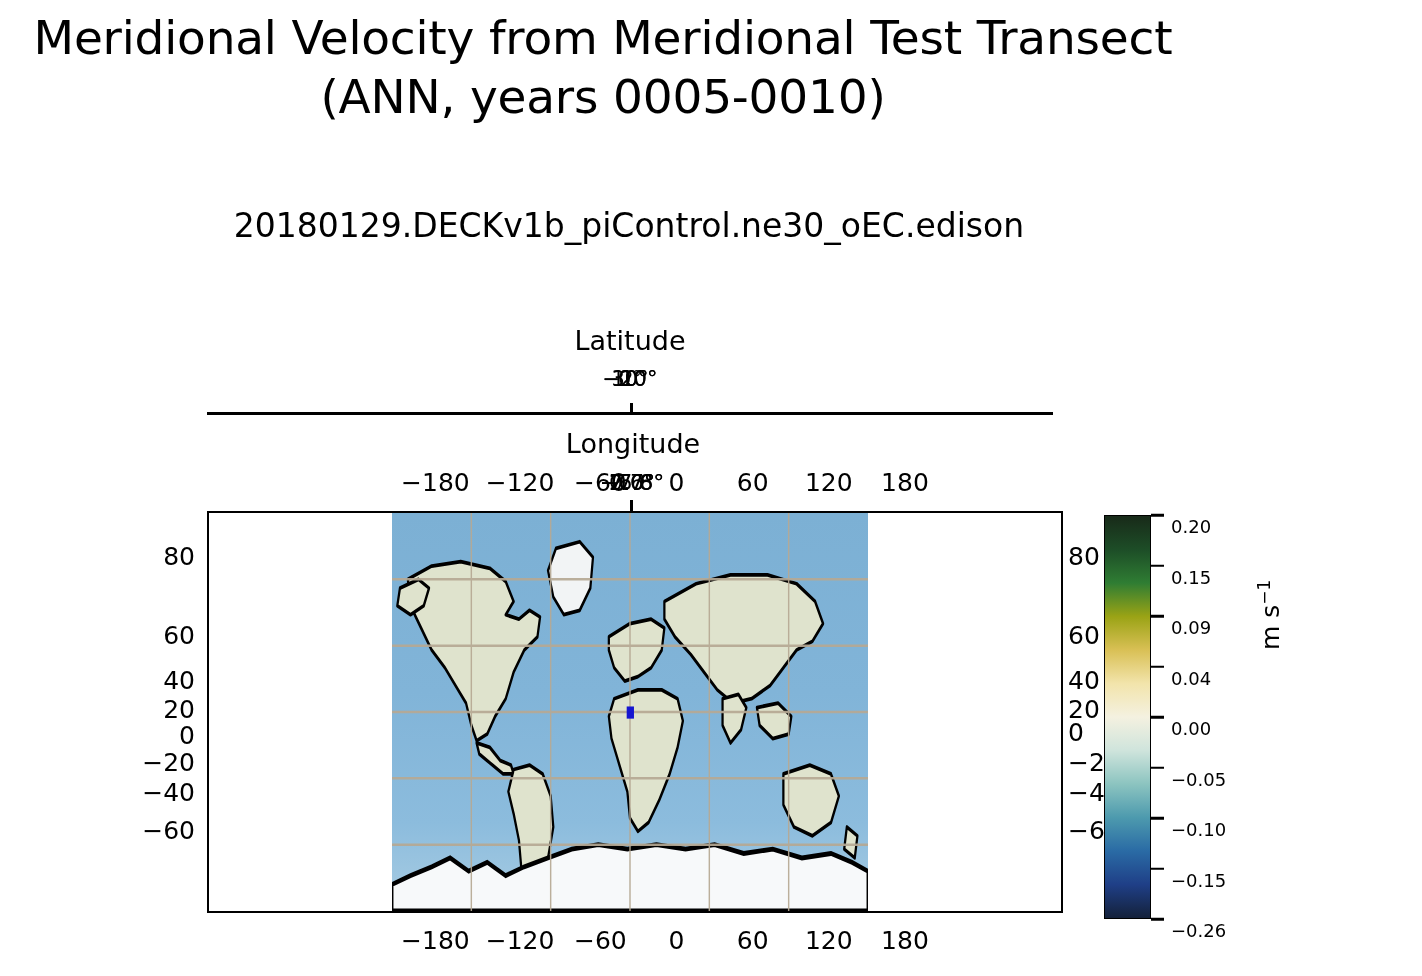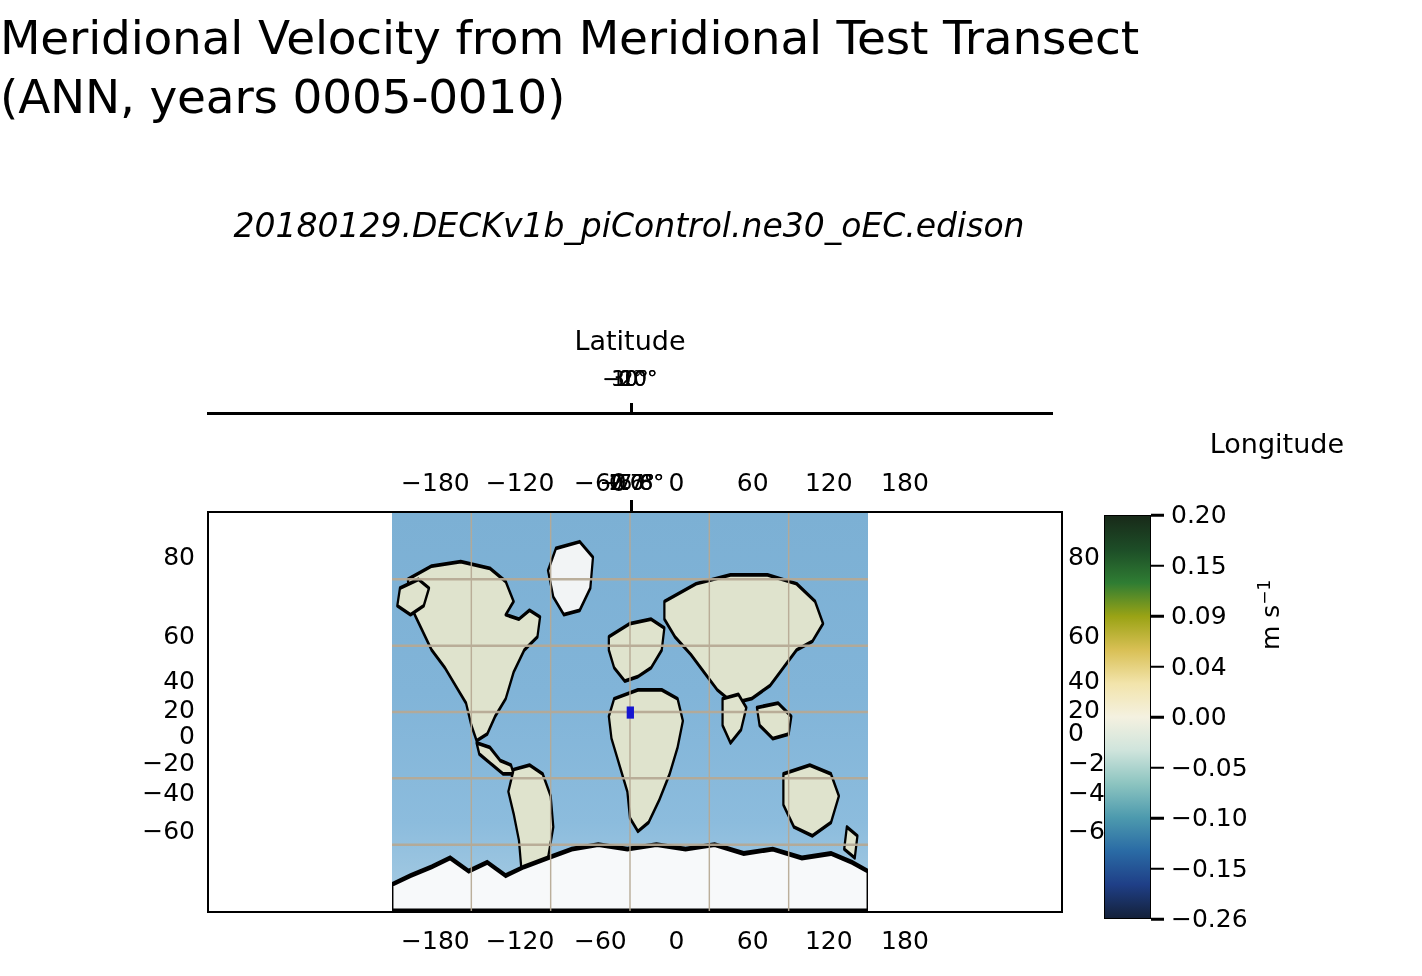"Meridional Velocity from Meridional Test" #title-block { text-align: left -> center }
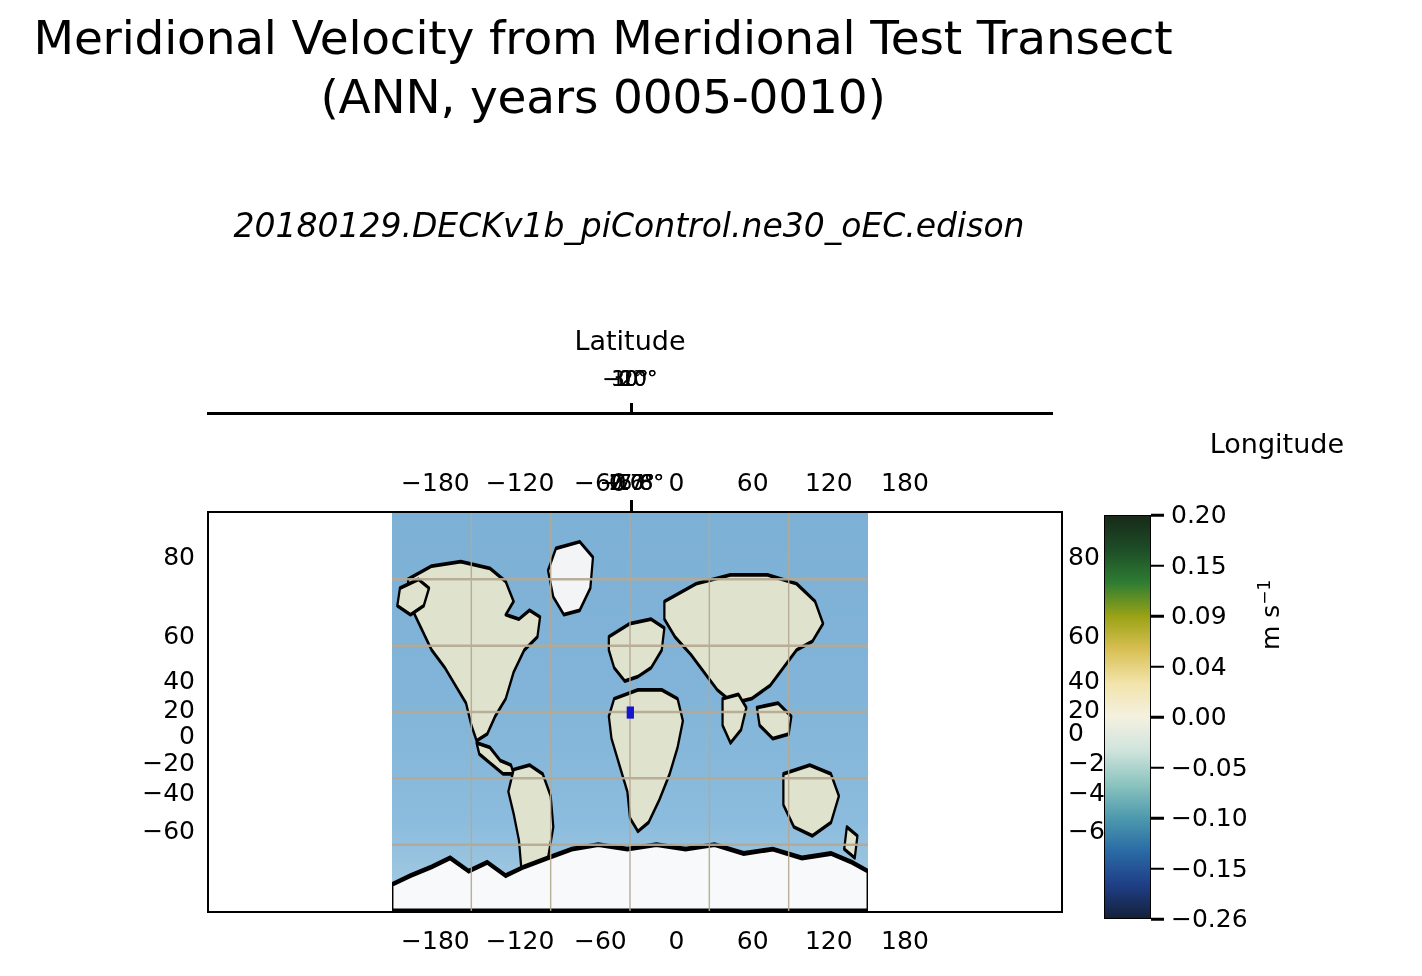"20180129.DECKv1b_piControl.ne30_oEC.edis" #subtitle { font-style: italic -> none }
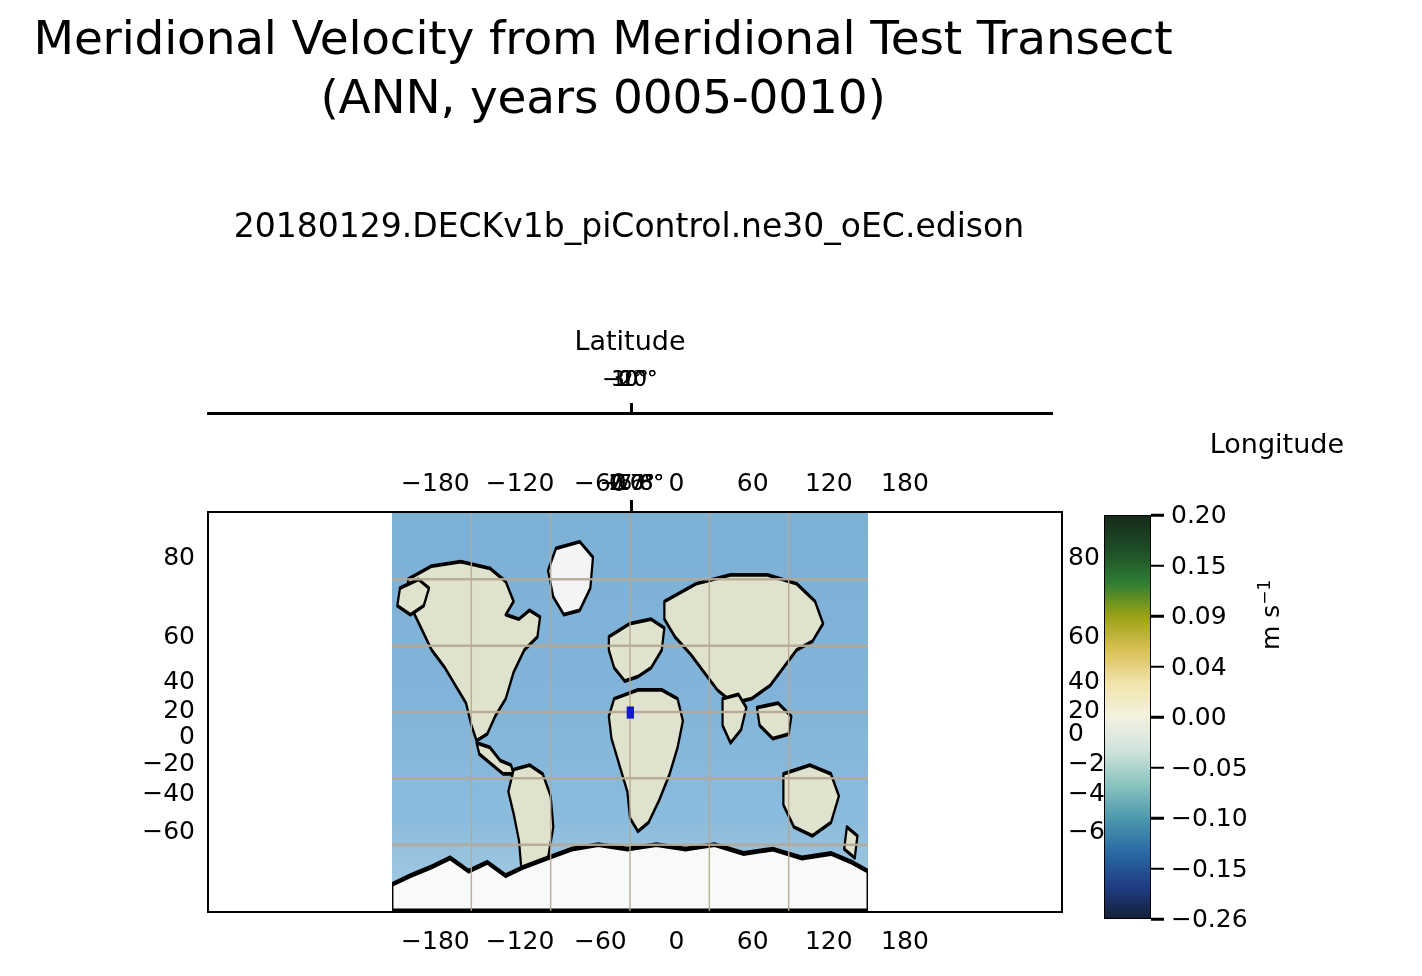"Longitude" #lon-axis-label { text-align: right -> center }
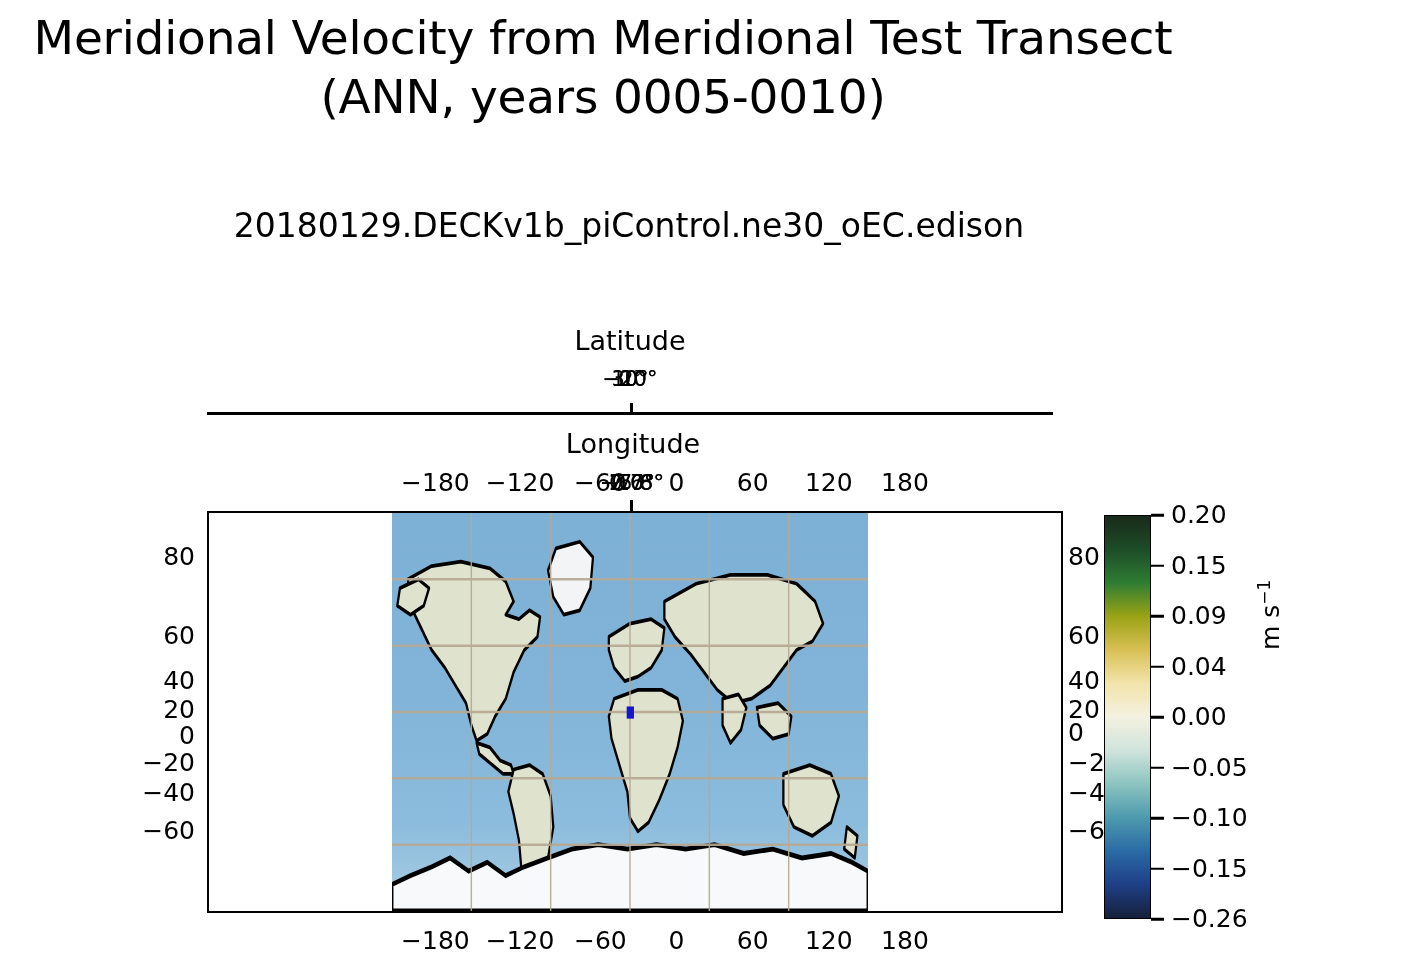"0.20" #cb-ticks .cb-lab { font-size: 25px -> 18px; margin-top: none -> 12px }
